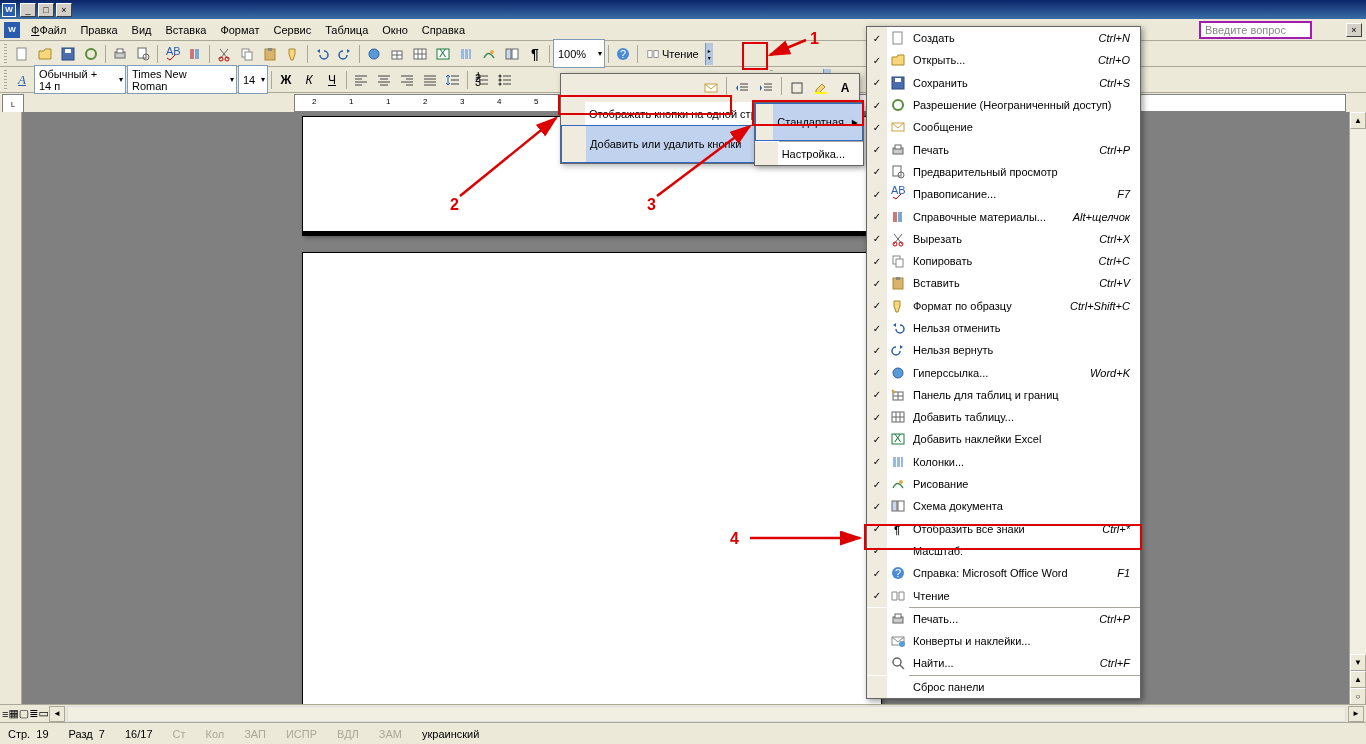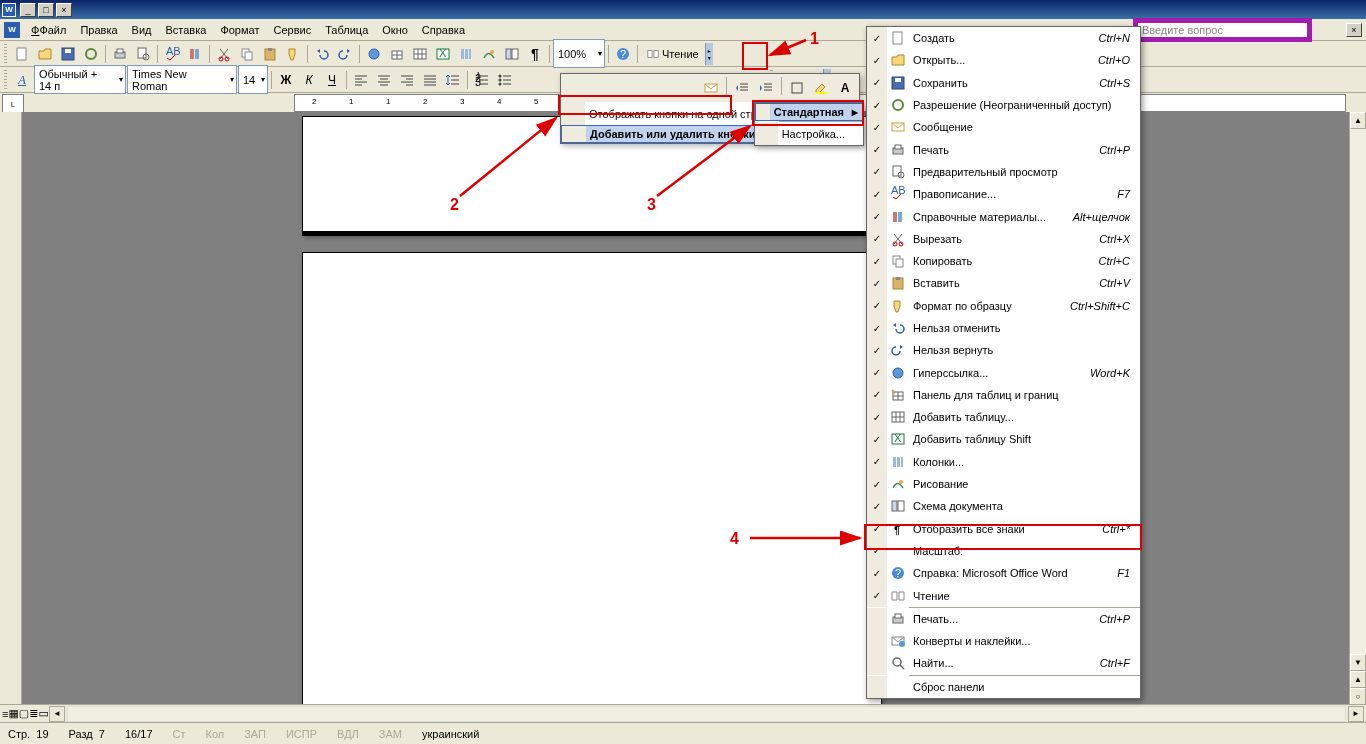"Введите вопрос" .question-box { border: 5px solid #a21caf -> 2px solid #a21caf; padding: 1px 84px 1px 4px -> 1px 24px 1px 4px }
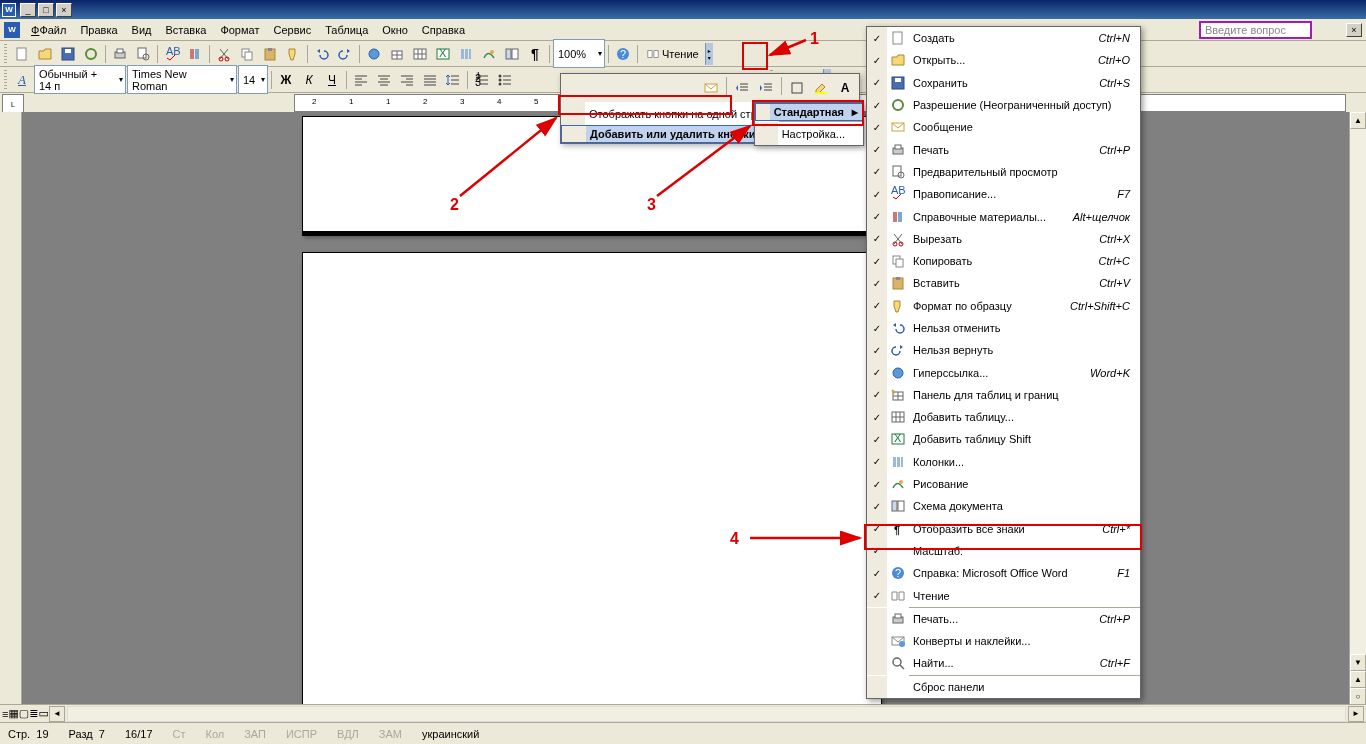"Стандартная" .popup-row.highlighted { font-weight: bold -> none; height: 18px -> 38px }
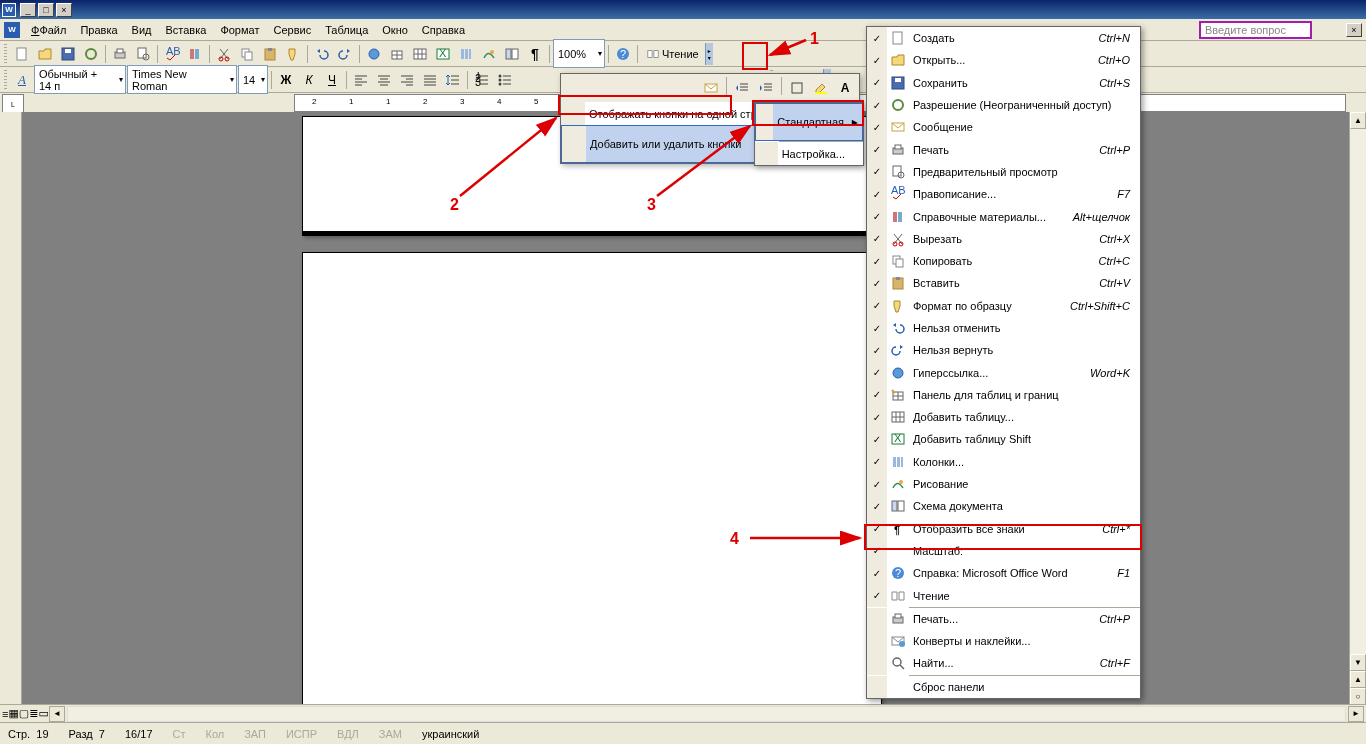"Добавить таблицу Shift" div.bm-label { text: таблицу Shift -> наклейки Excel }
